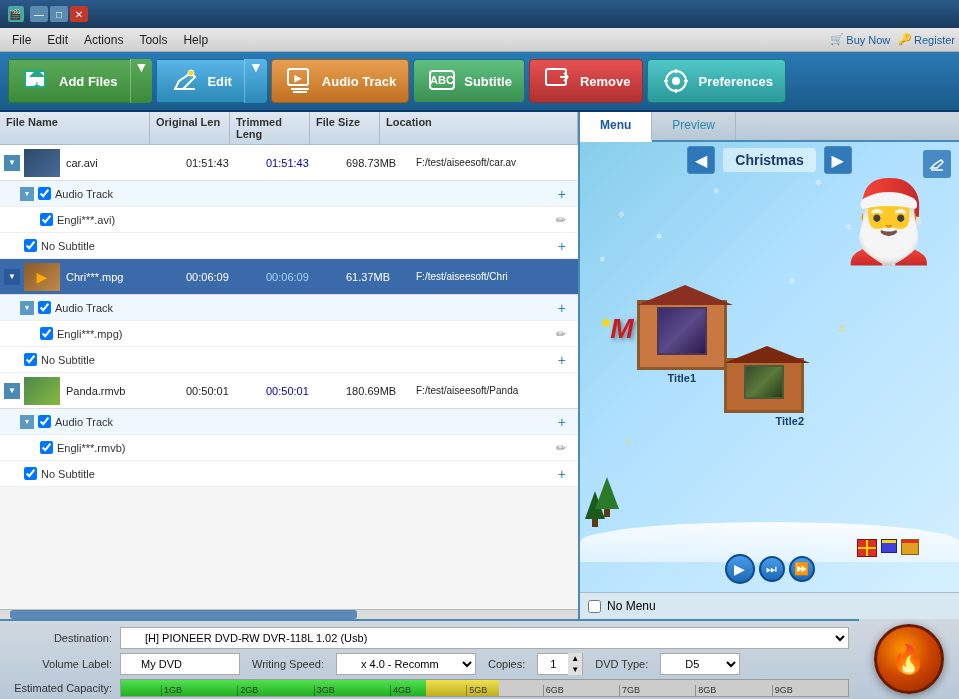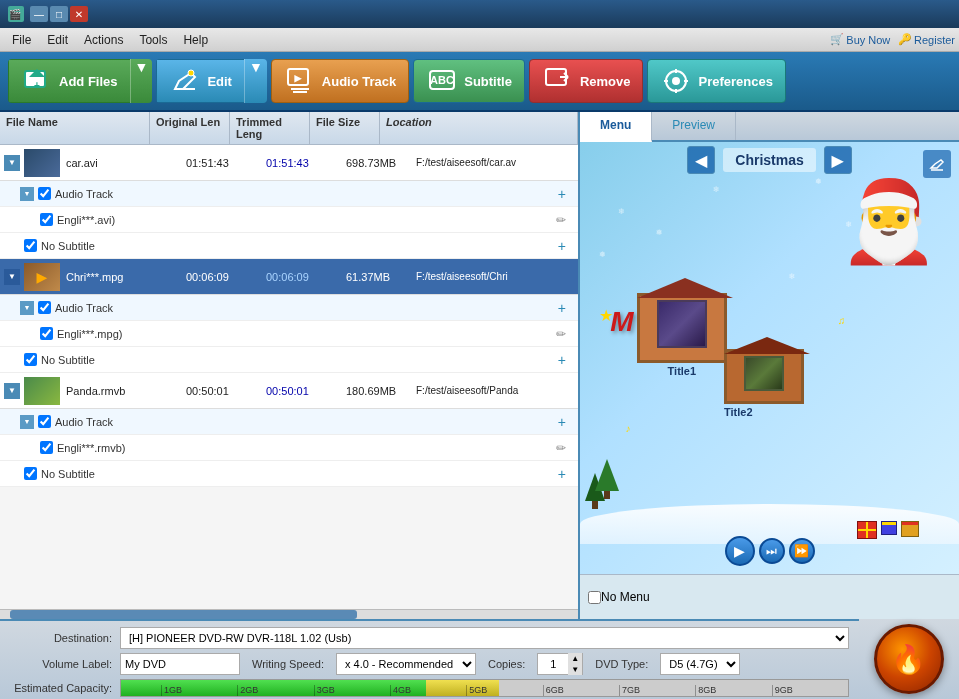"Location" .col-loc { font-style: italic -> none }
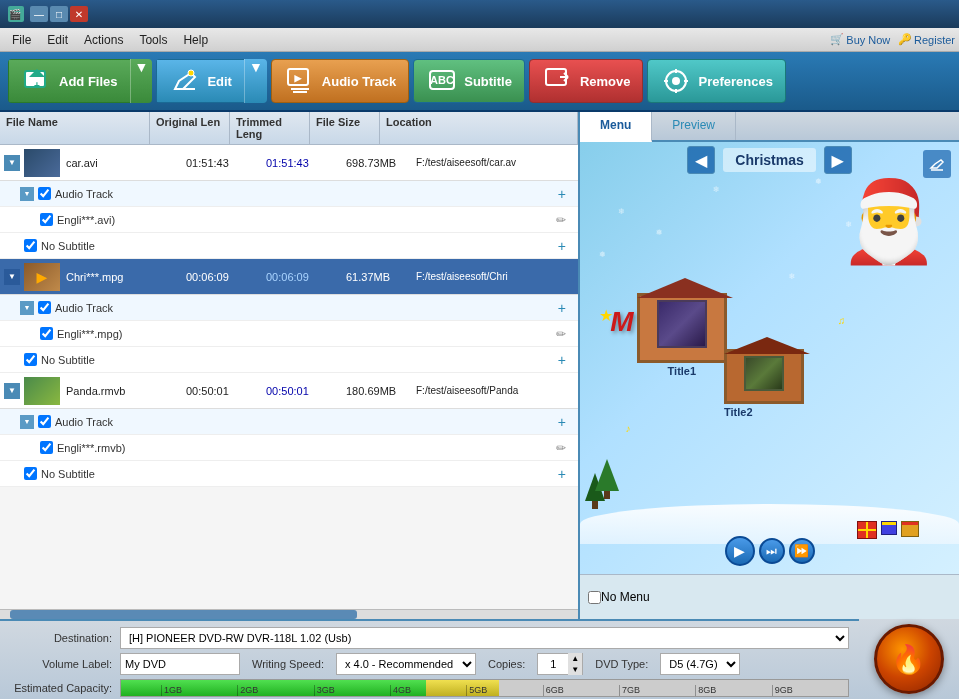"Title2" div { text-align: left -> right }
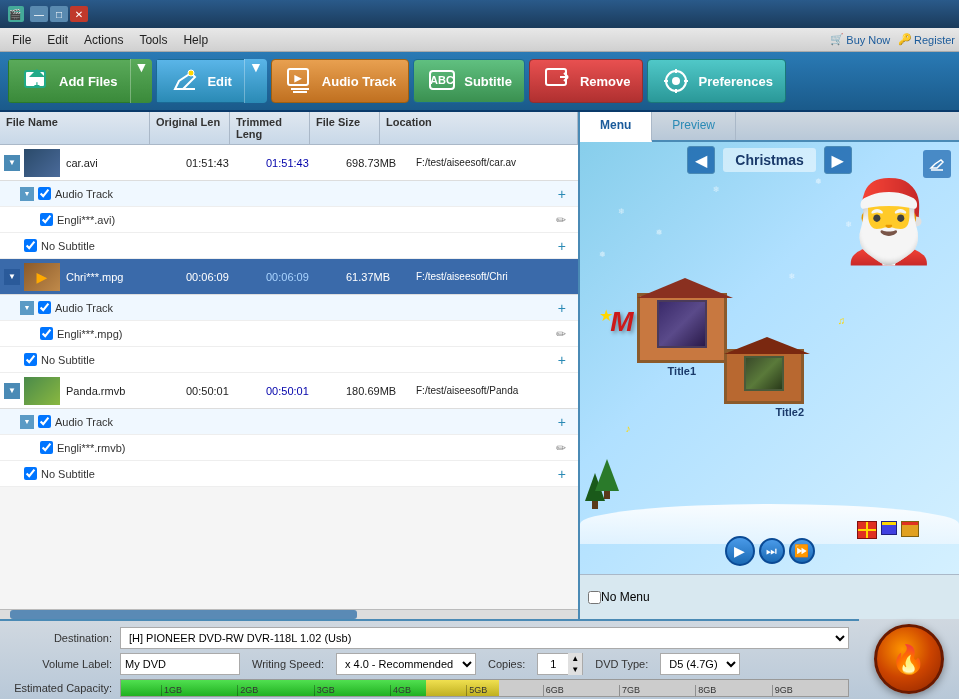"No Menu" #no-menu-row { gap: none -> 6px; padding: 15px 8px -> 6px 8px }
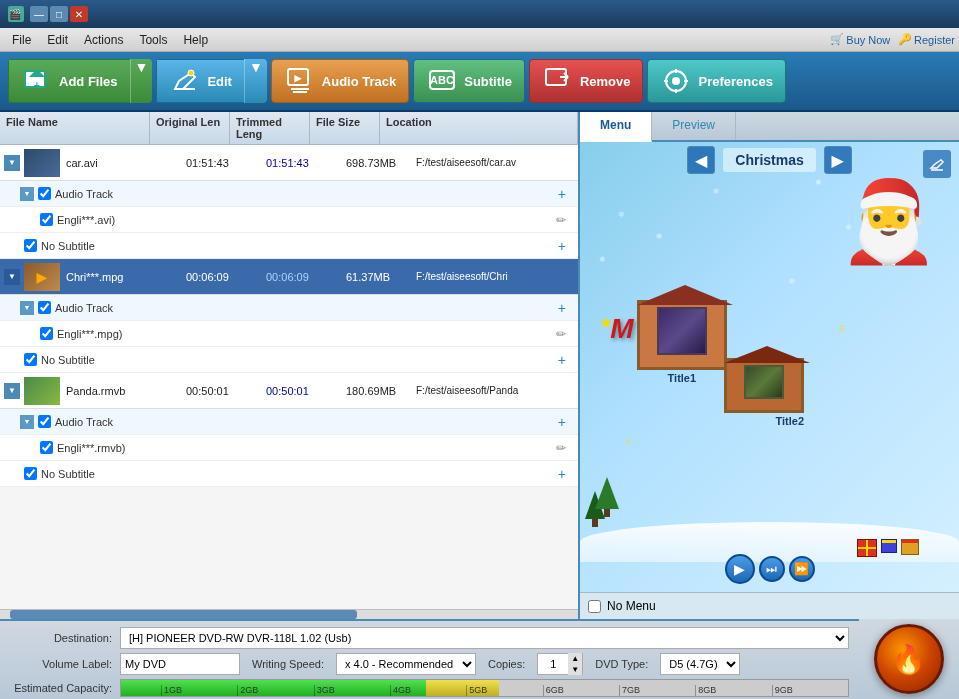"[H] PIONEER DVD-RW DVR-118L 1.02" .bottom-select { padding: 2px 4px -> 2px 20px }
